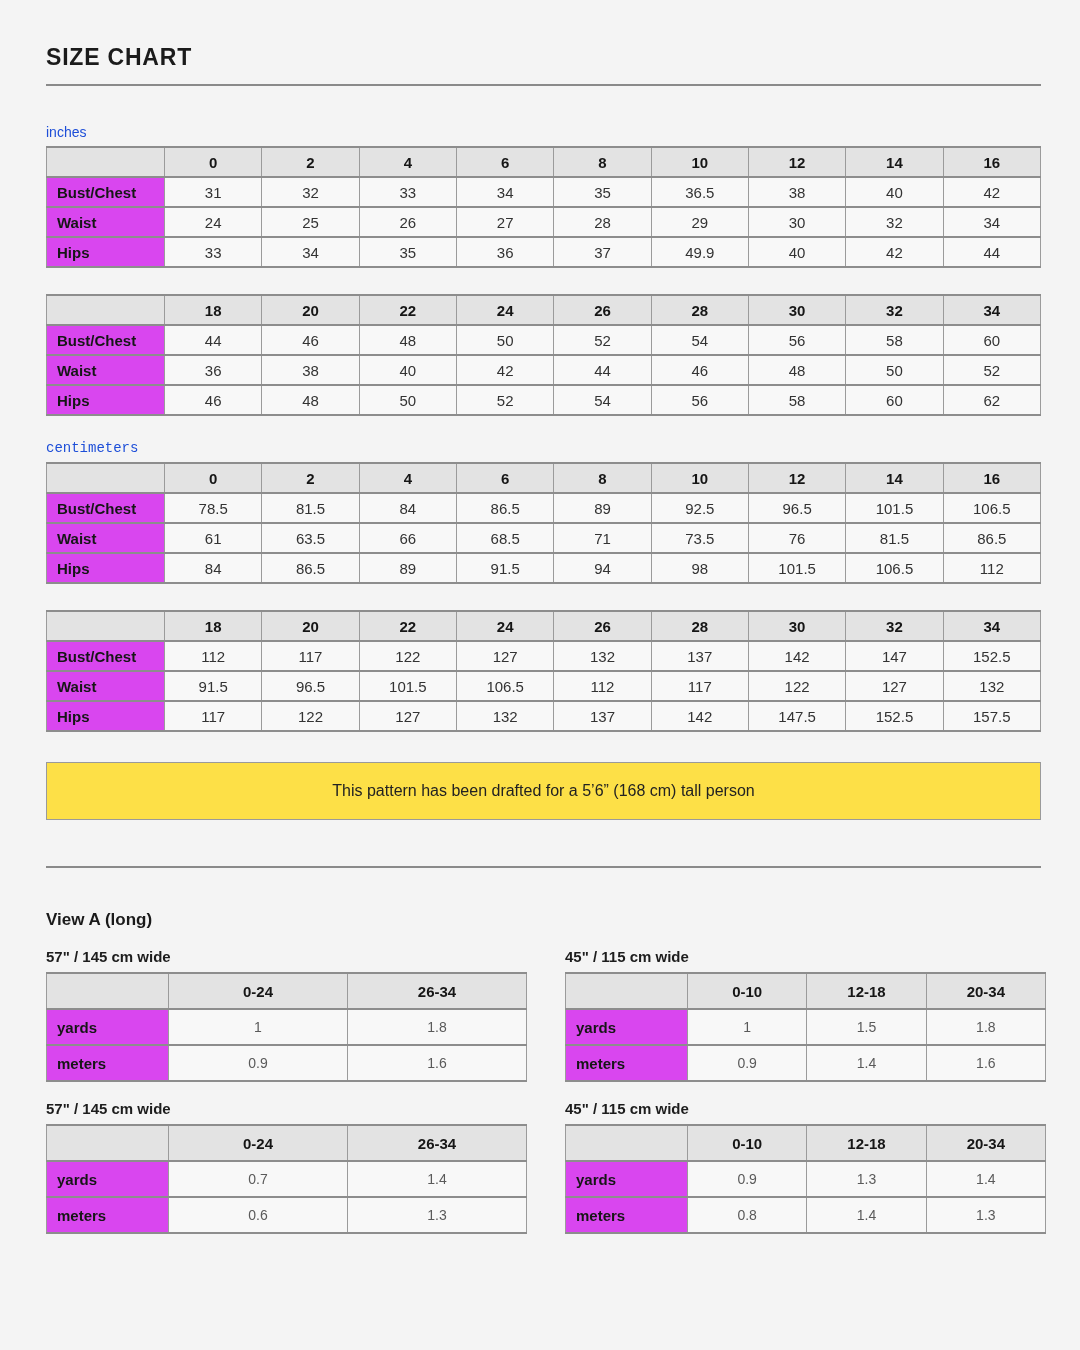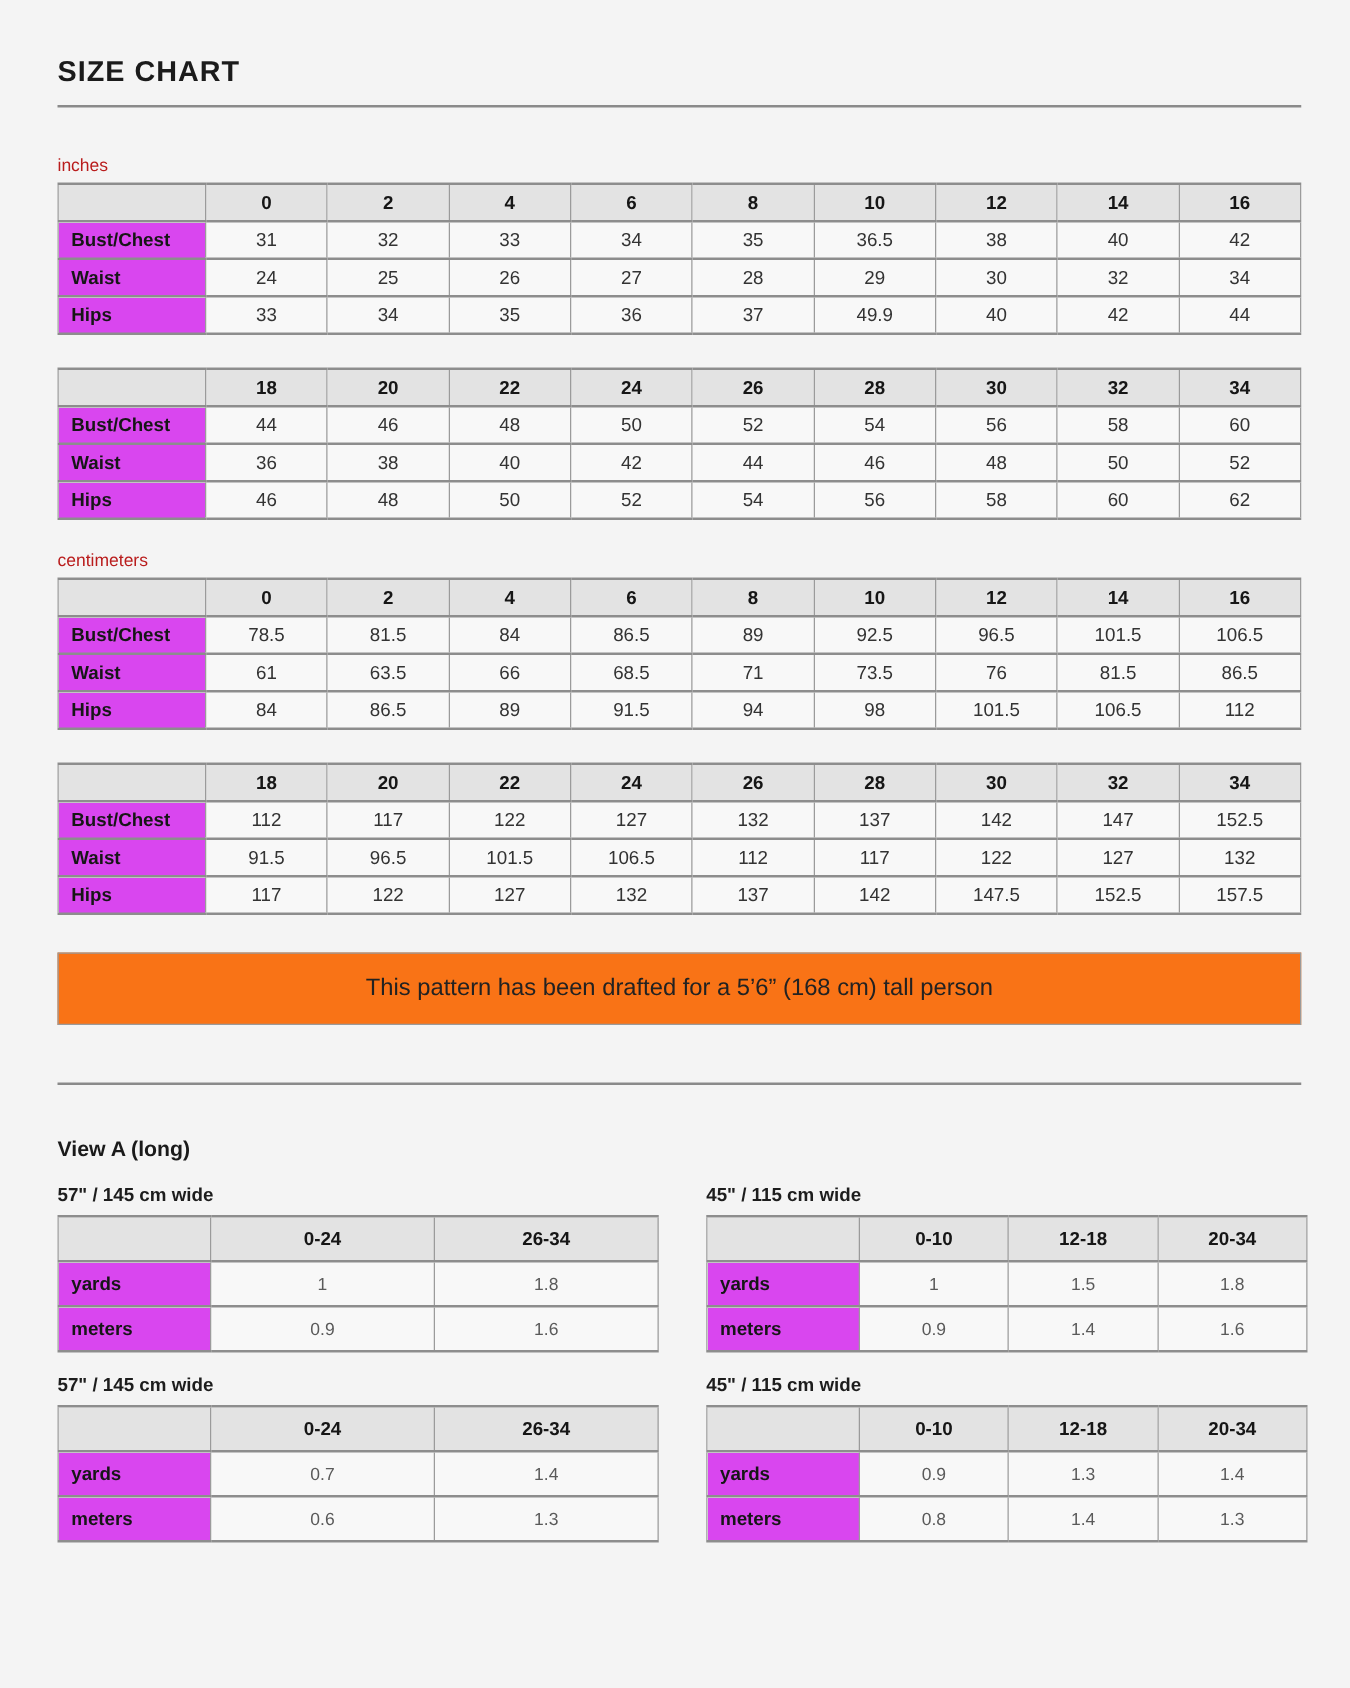"inches" .unit-label { color: #b91c1c -> #1d4ed8 }
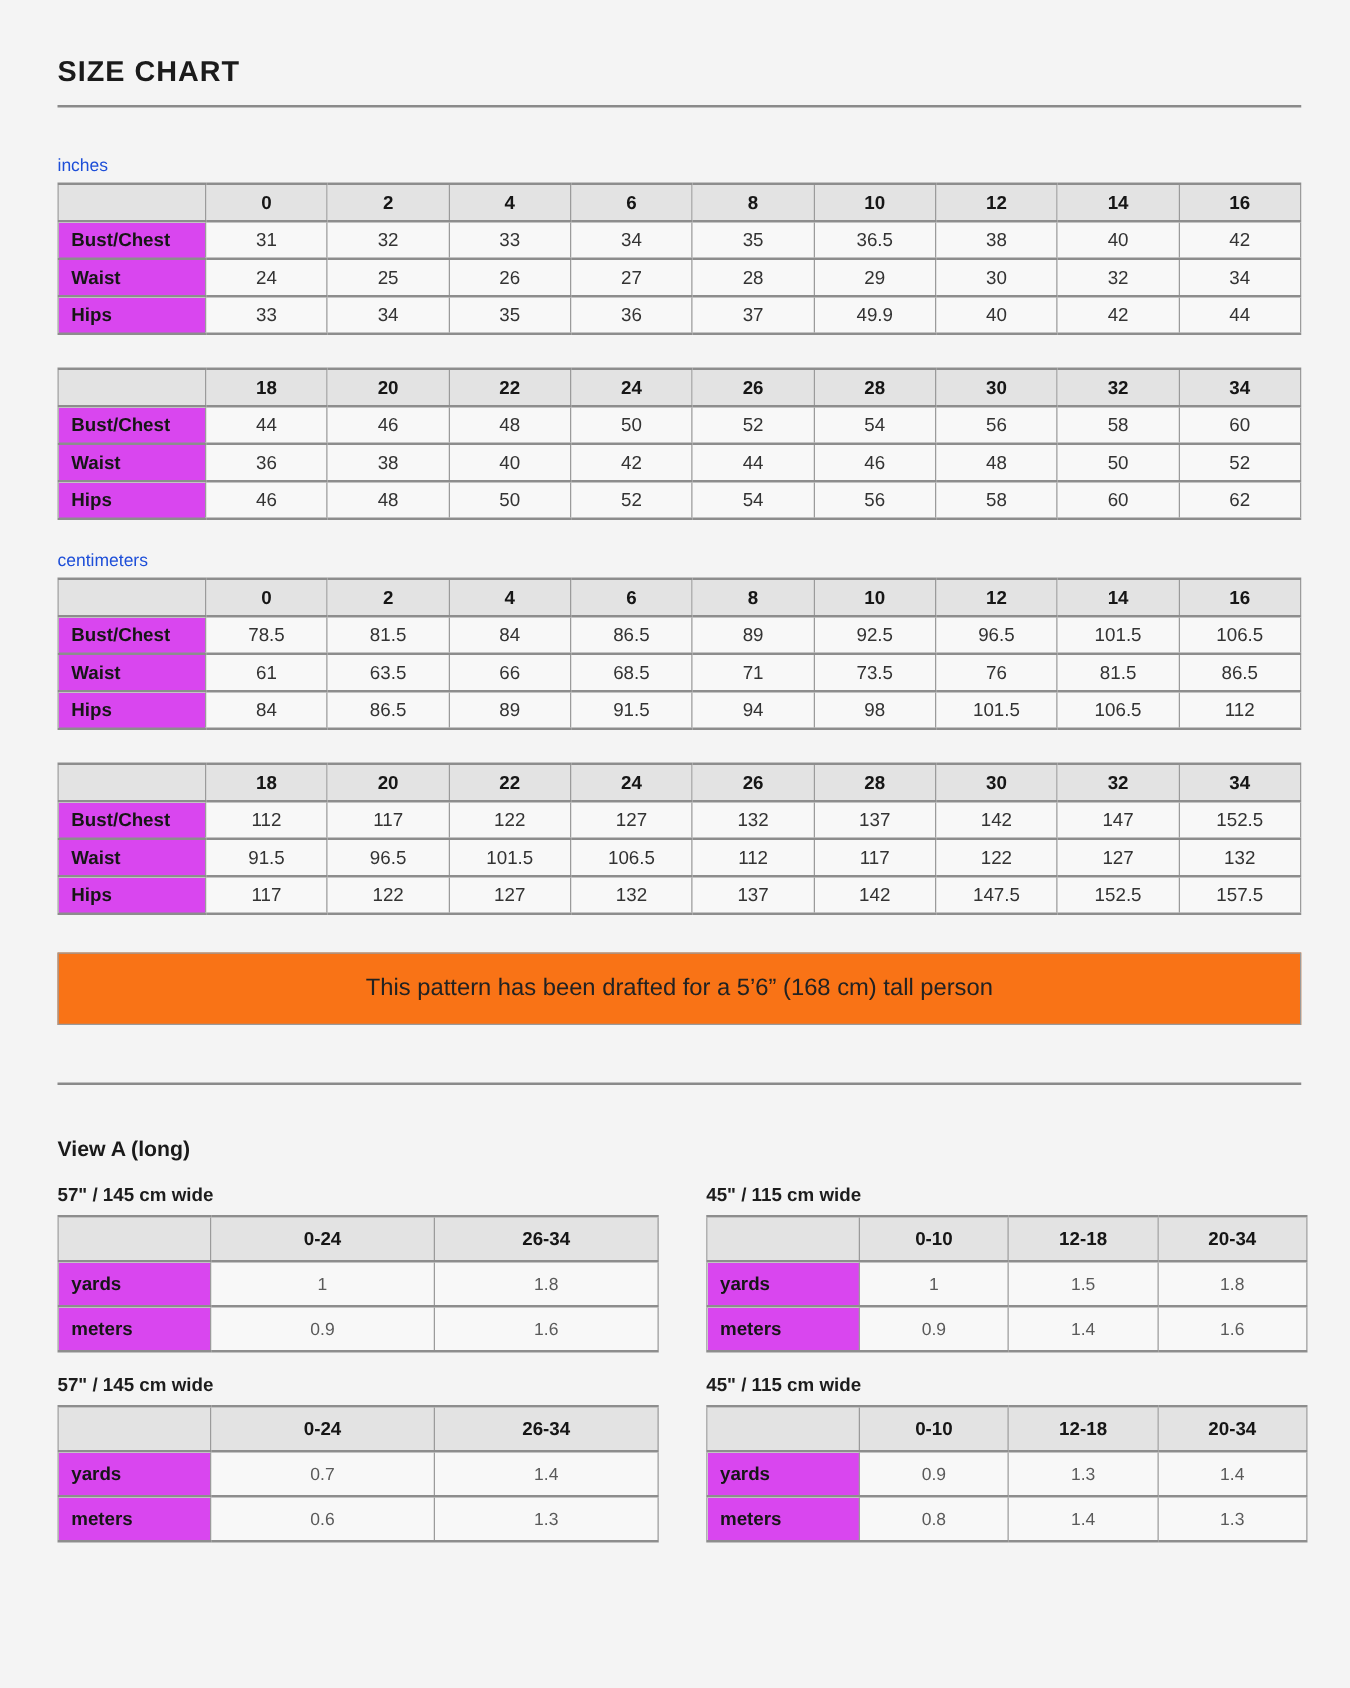"centimeters" .unit-label.second { font-family: none -> Liberation Mono, monospace }
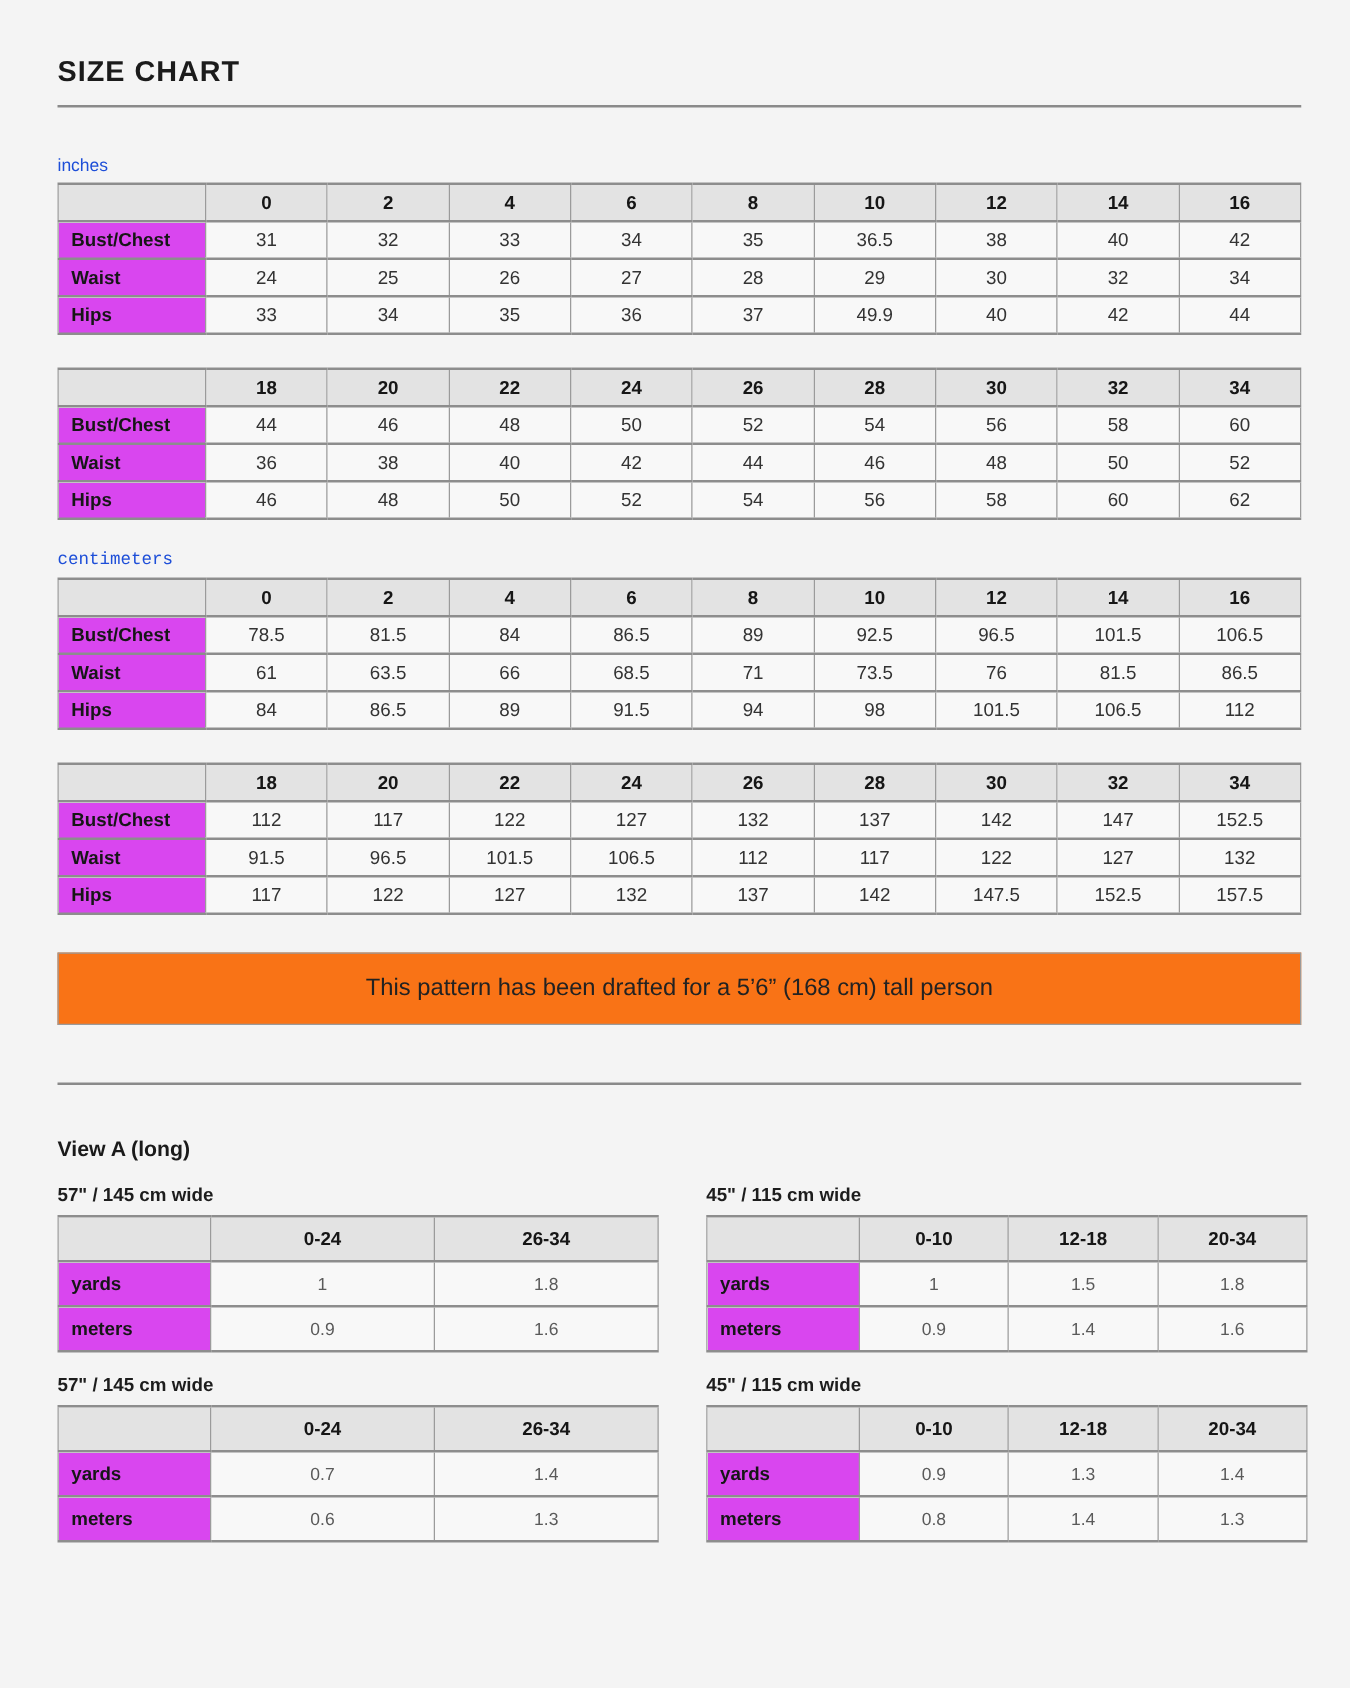"This pattern has been drafted" .note-box { background: #f97316 -> #fde047; font-size: 19px -> 16px }
